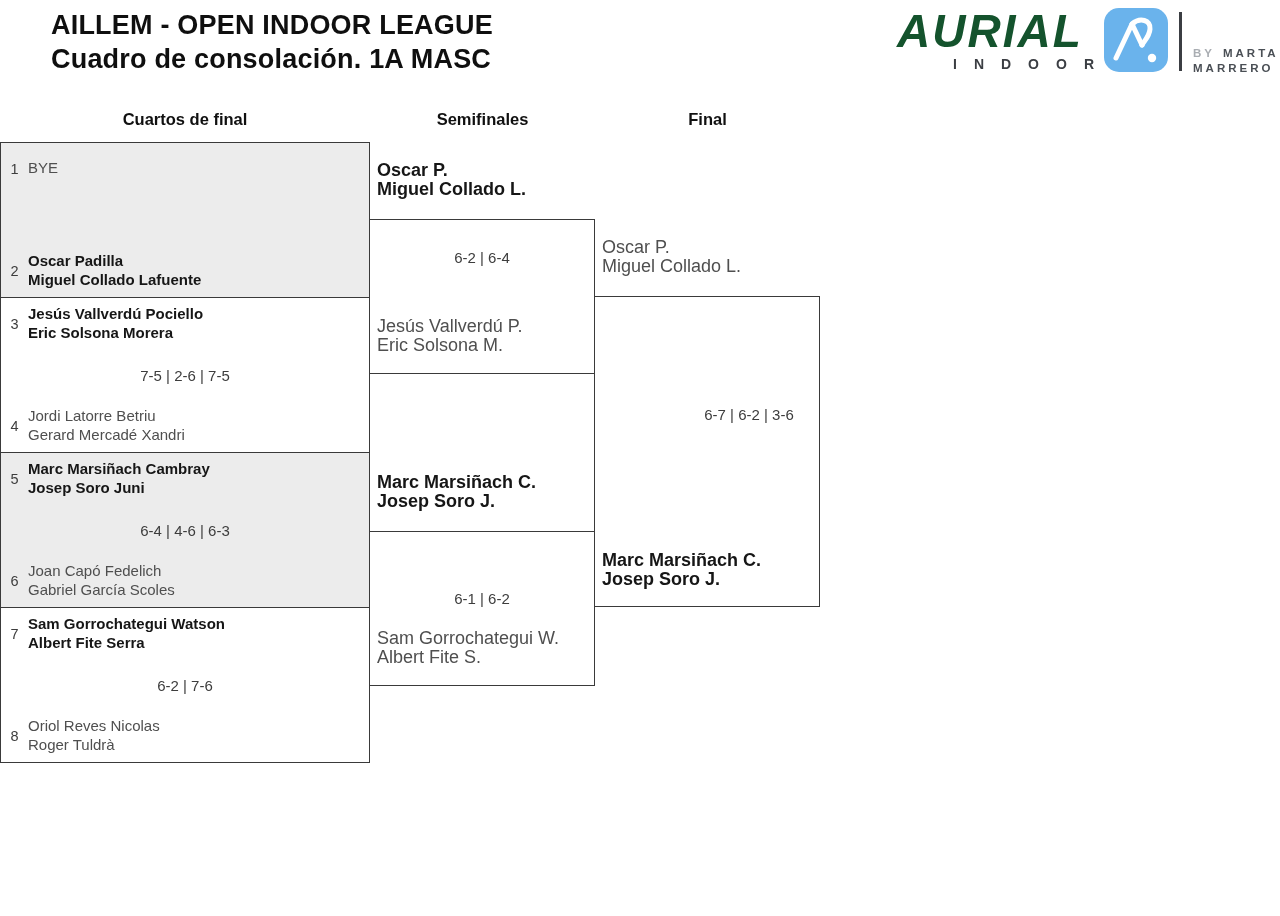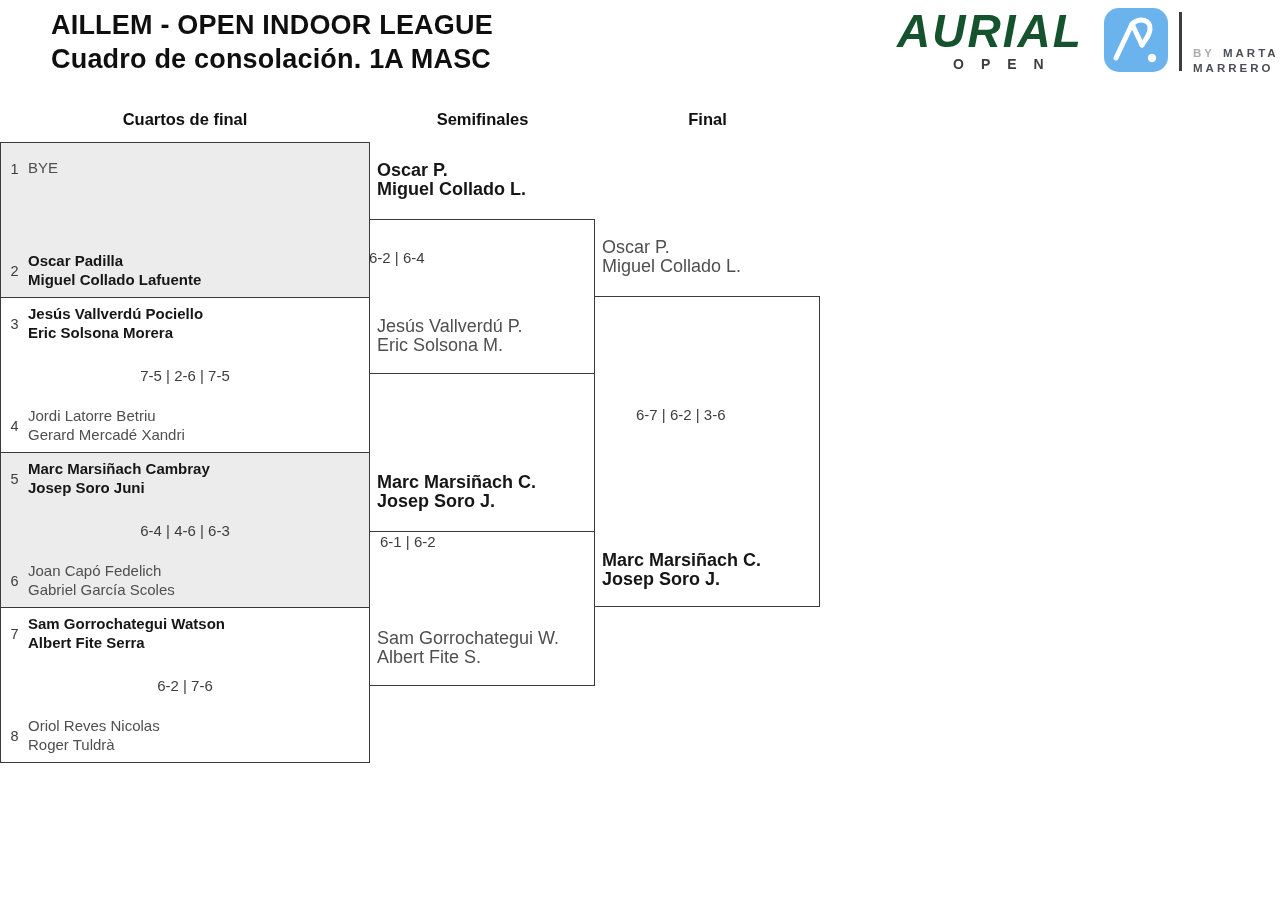"OPEN" div.logo-padel { text: OPEN -> INDOOR }
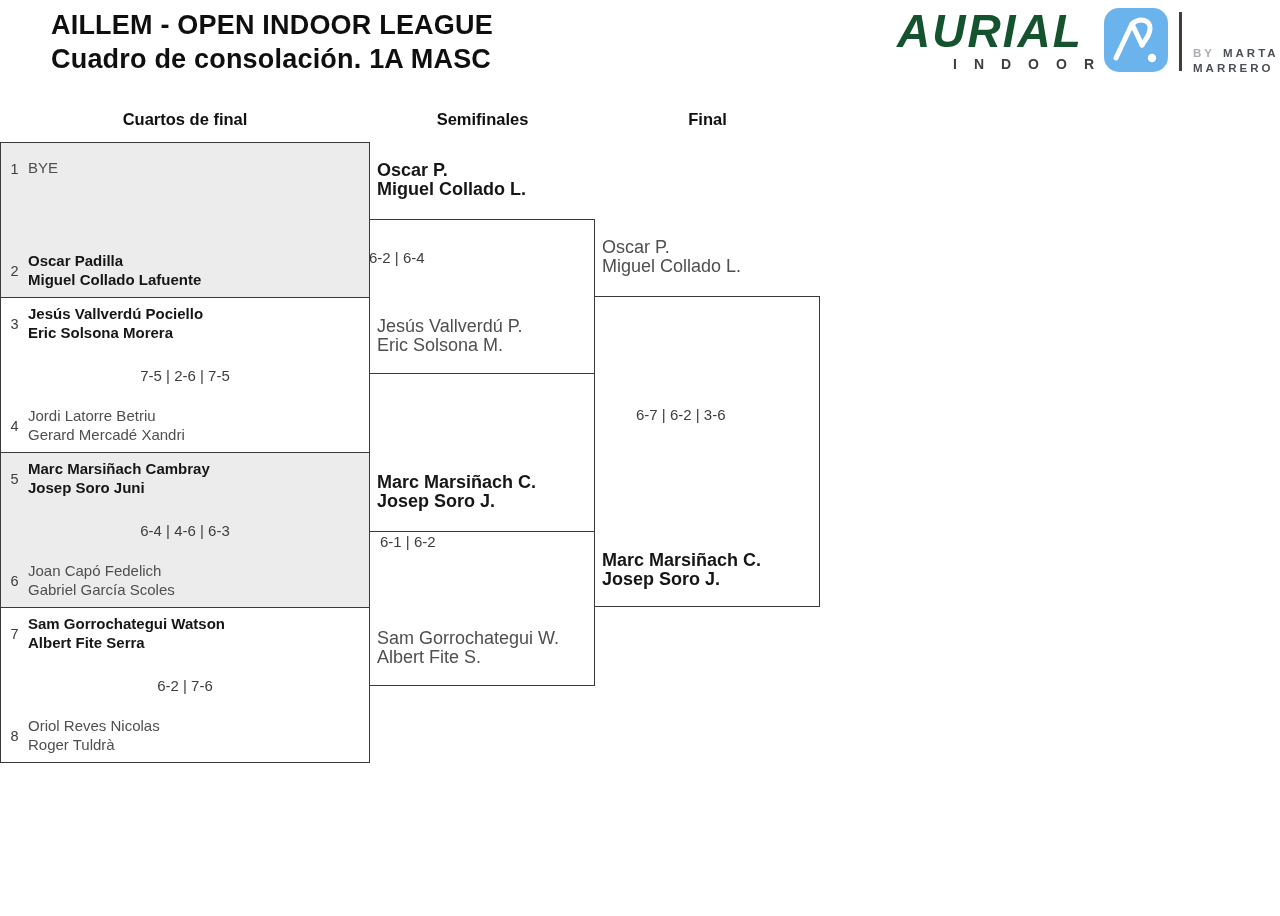"6-2 | 6-4" .float-score { text-align: left -> center }
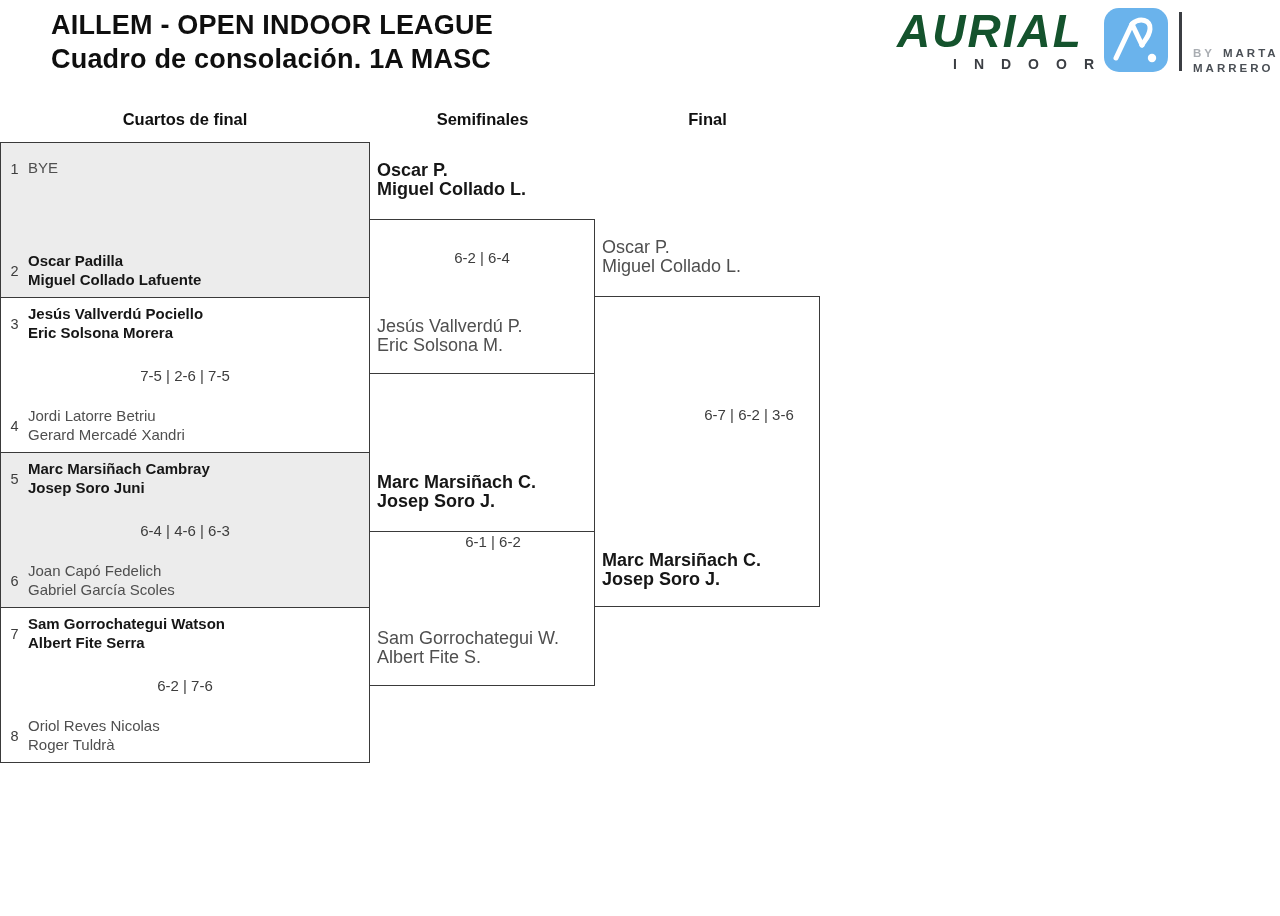"6-1 | 6-2" .sf2-score { padding-left: 11px -> none; top: 533px -> 590px }
